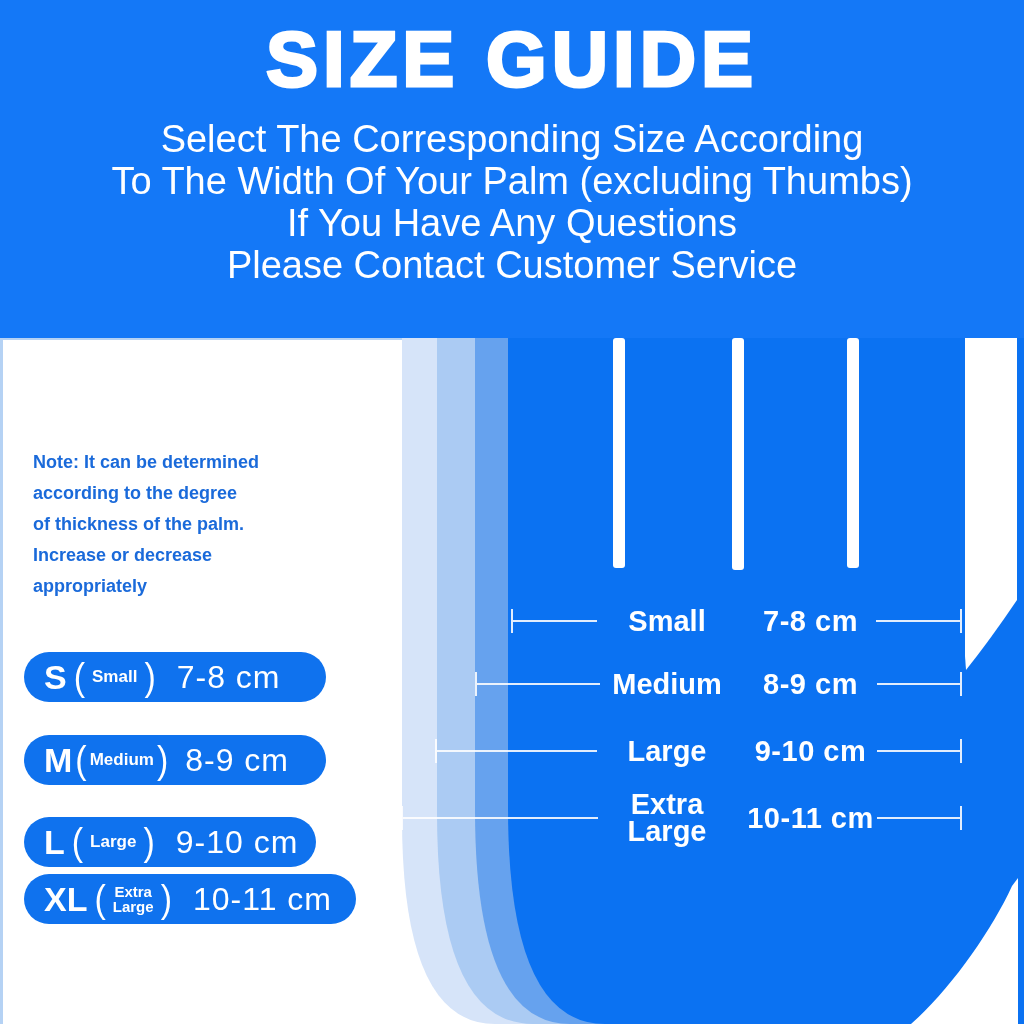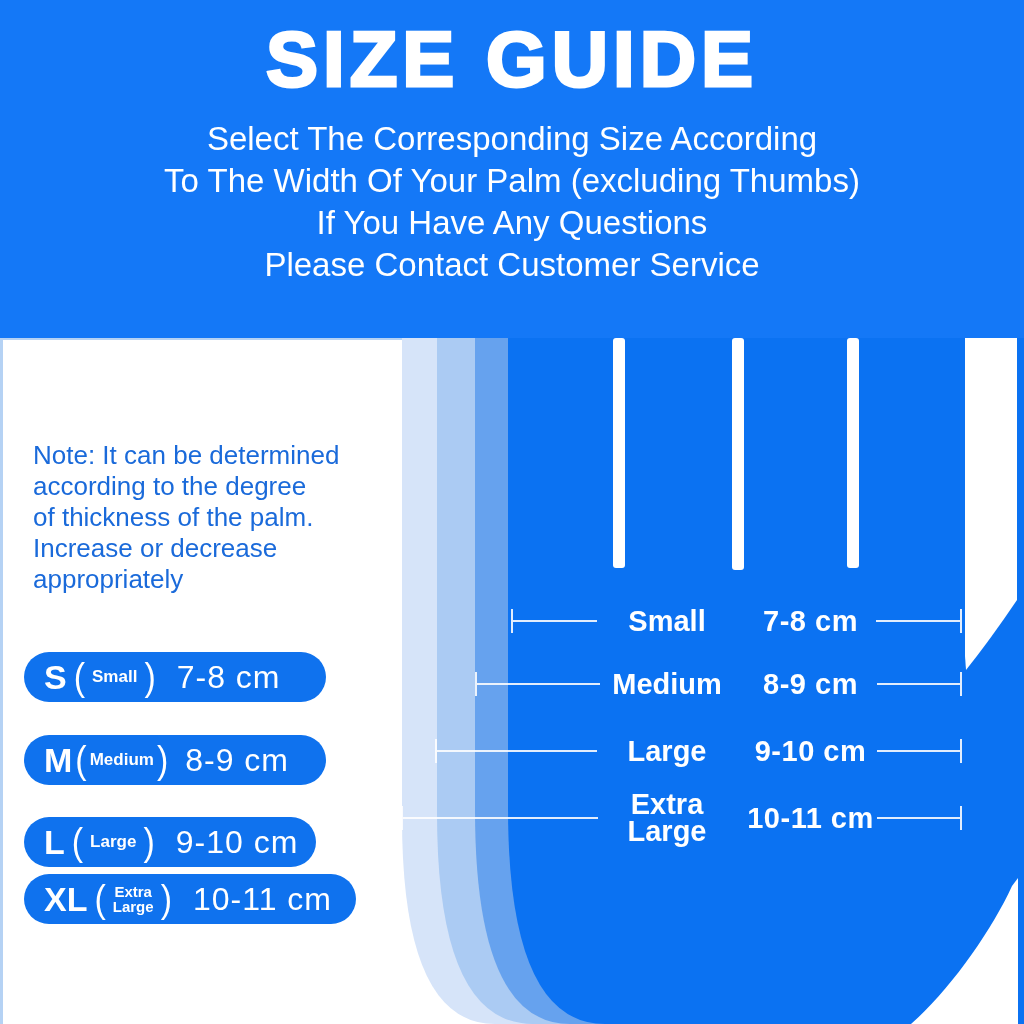"Select The Corresponding Size According" .subtitle { font-size: 33px -> 38px }
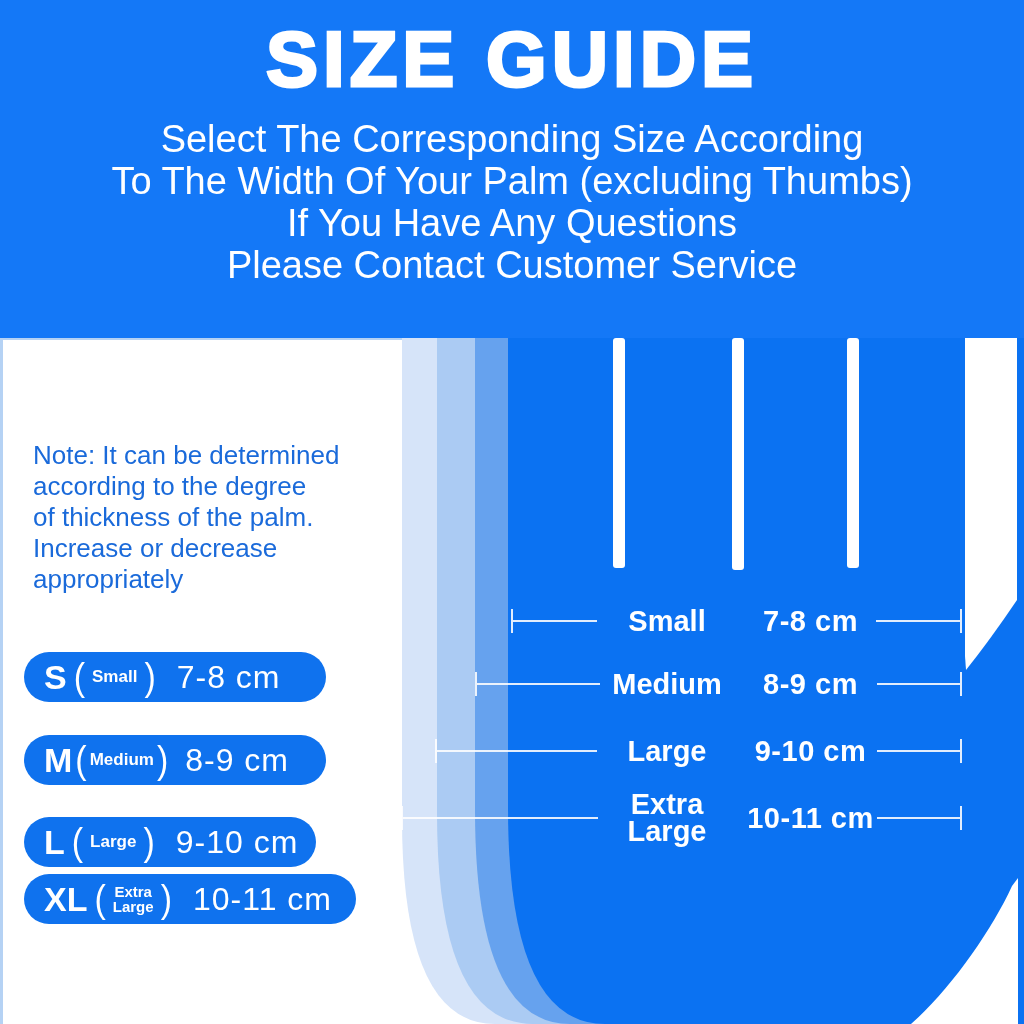"Note: It can be determined" .note { font-size: 26px -> 18px; font-weight: normal -> bold; top: 102px -> 109px }
